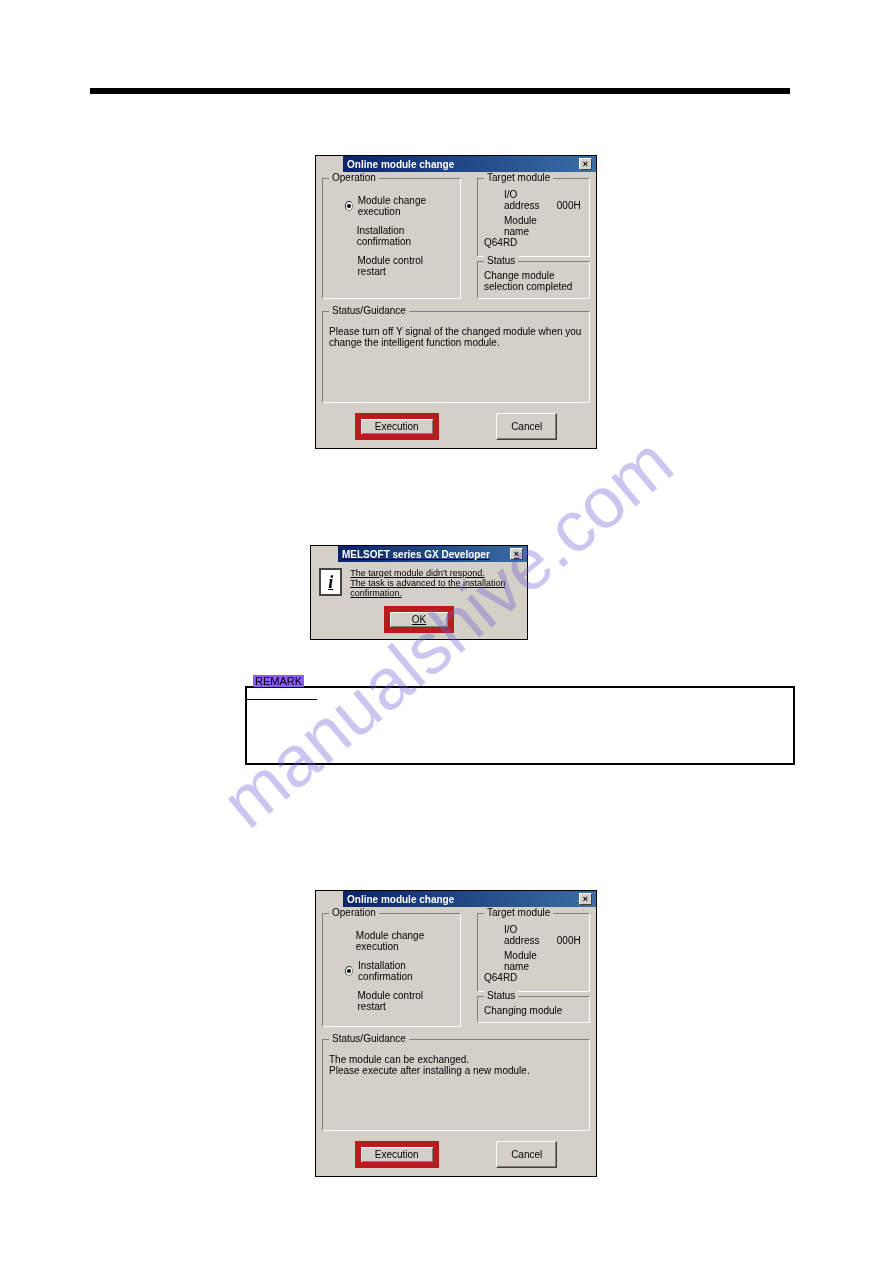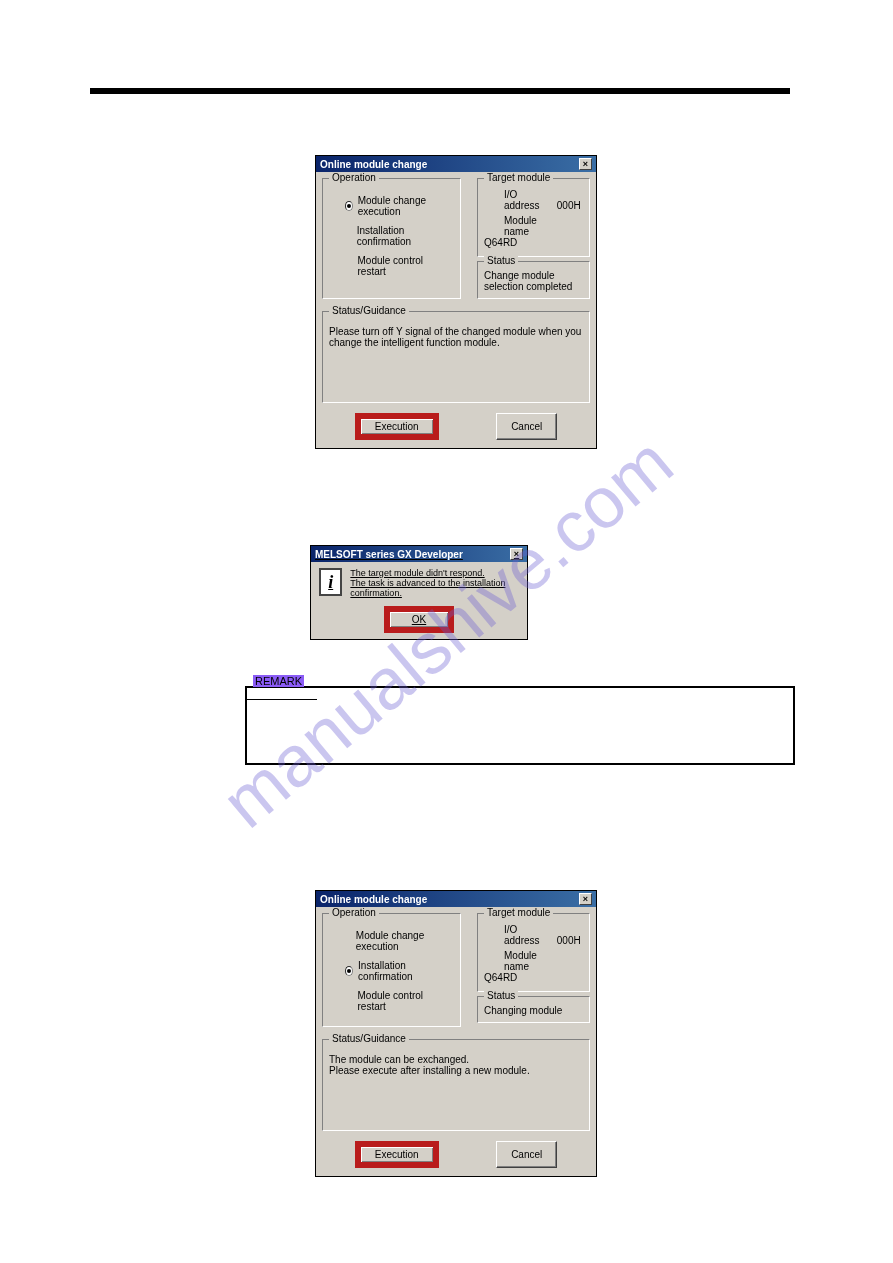"Online module change" .title-bar { margin-left: none -> 27px }
